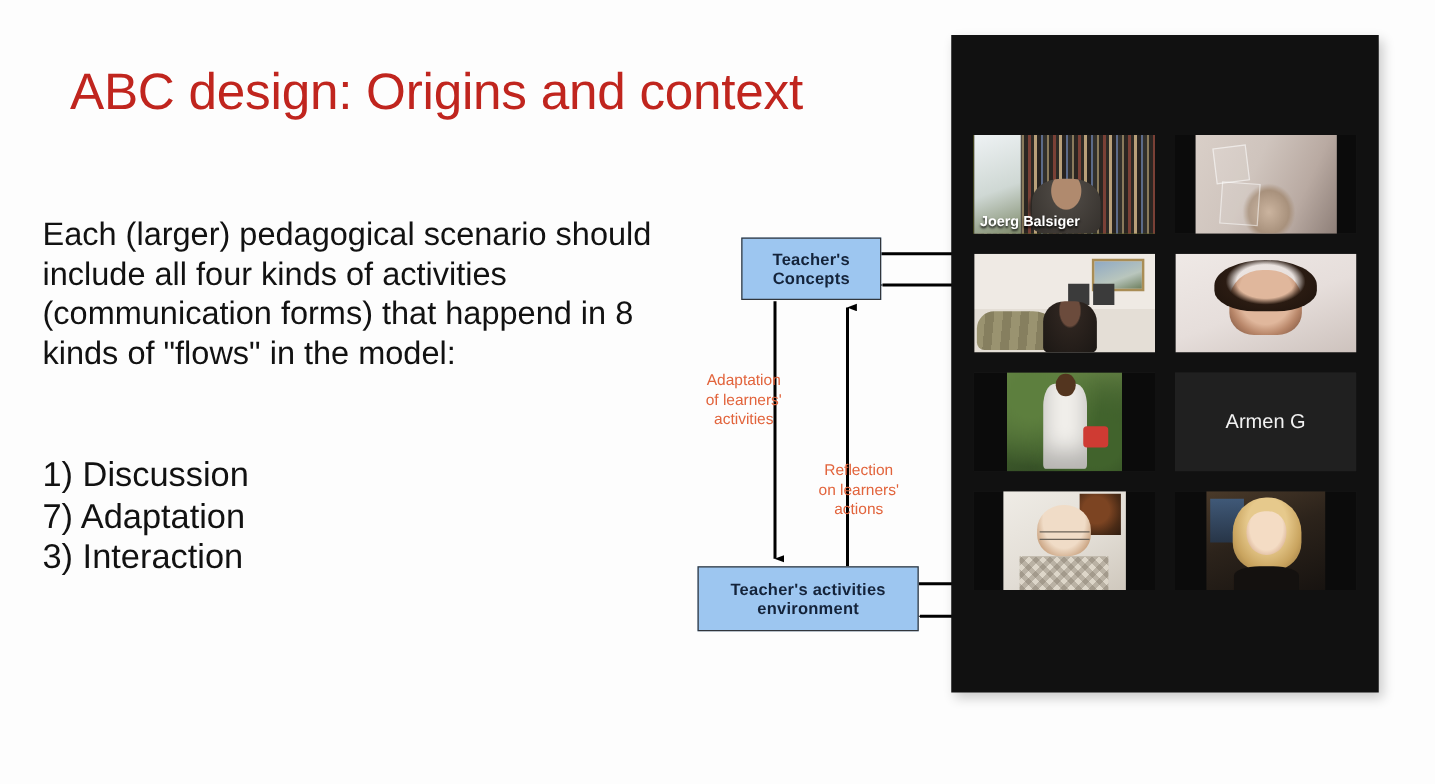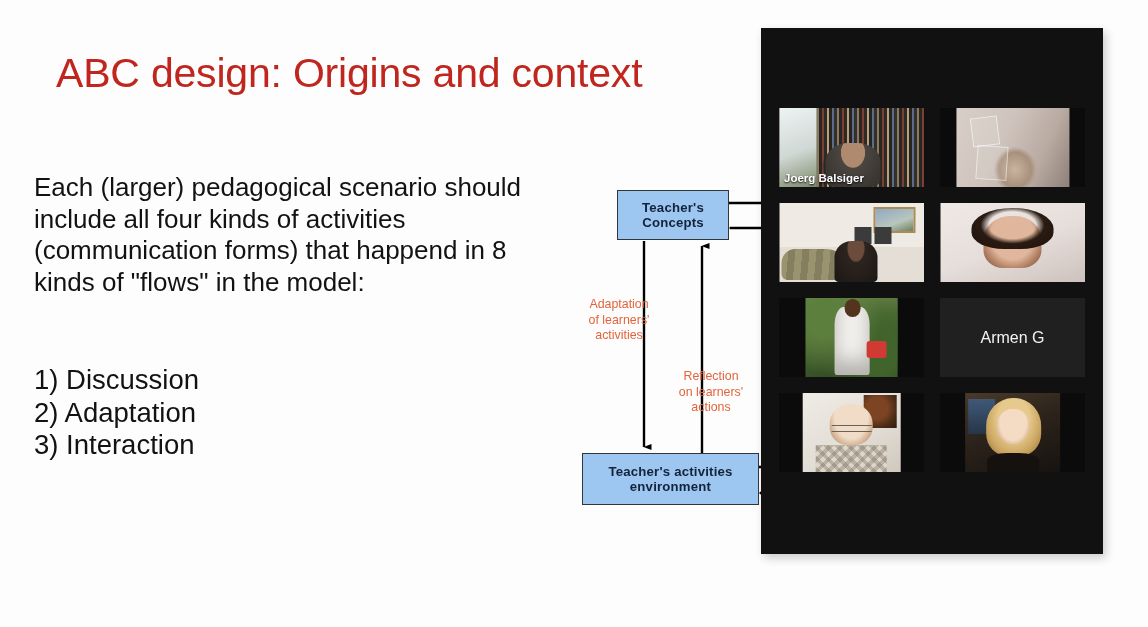"Teacher's Concepts" #diagram { left: 557px -> 533px }
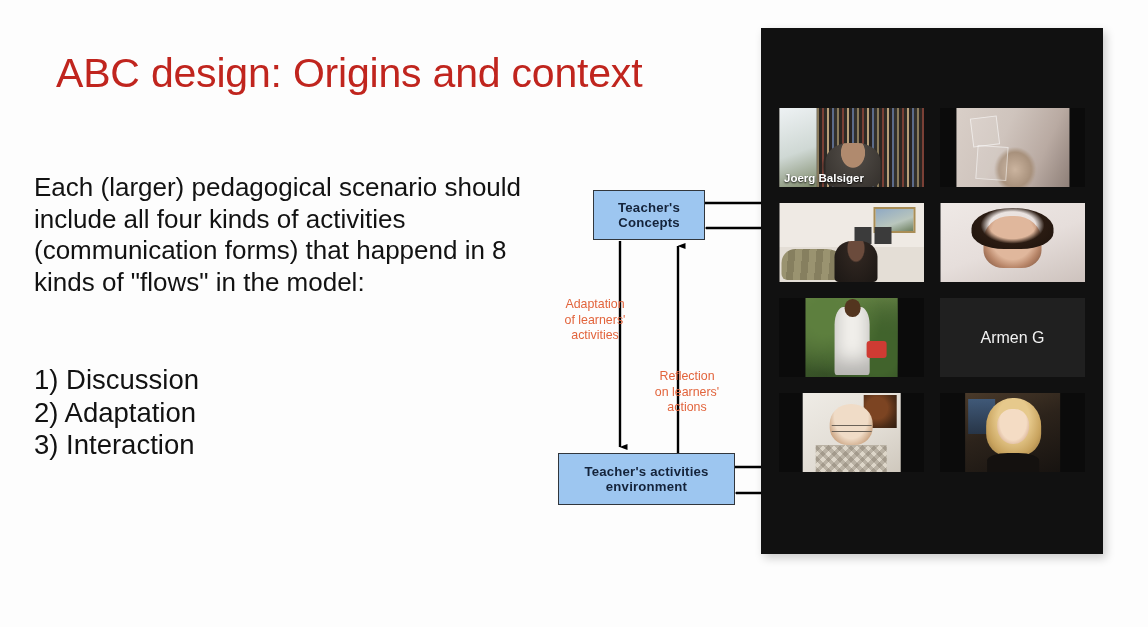"2) Adaptation" li { text: 2 -> 7 }
